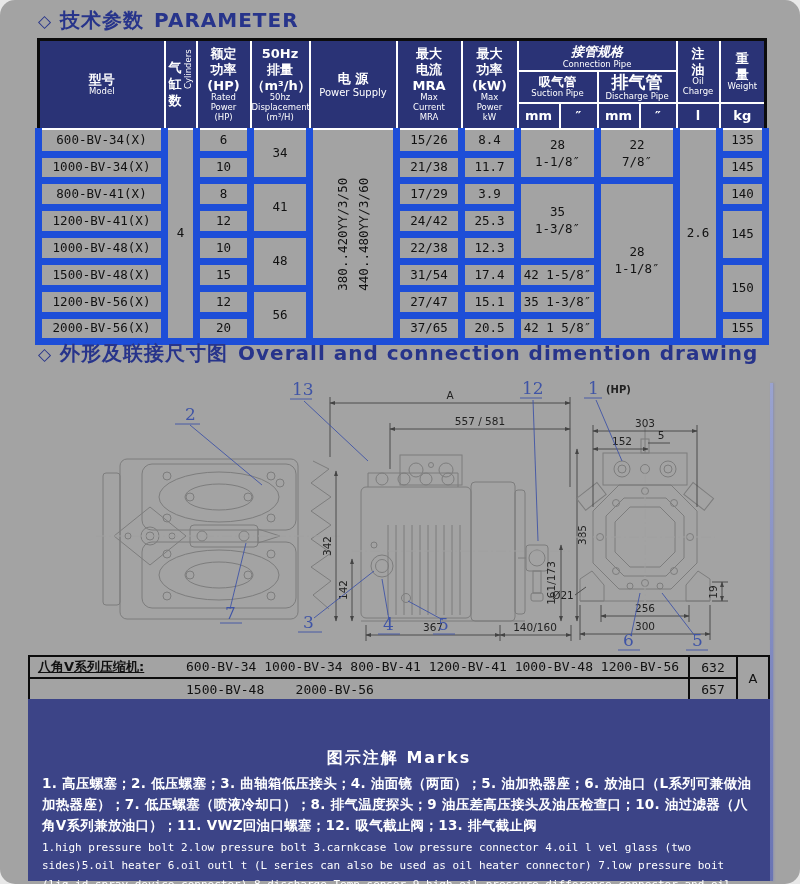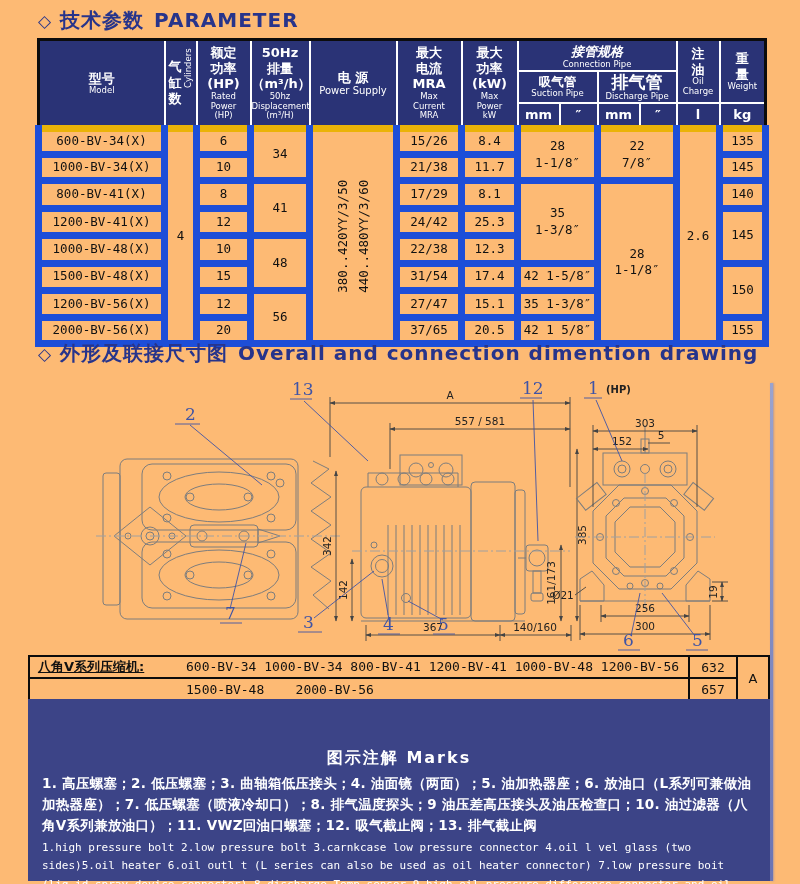"◇ 技术参数 PARAMETER" .page { background: #fdba74 -> #a3a3a3; border-radius: none -> 15px }
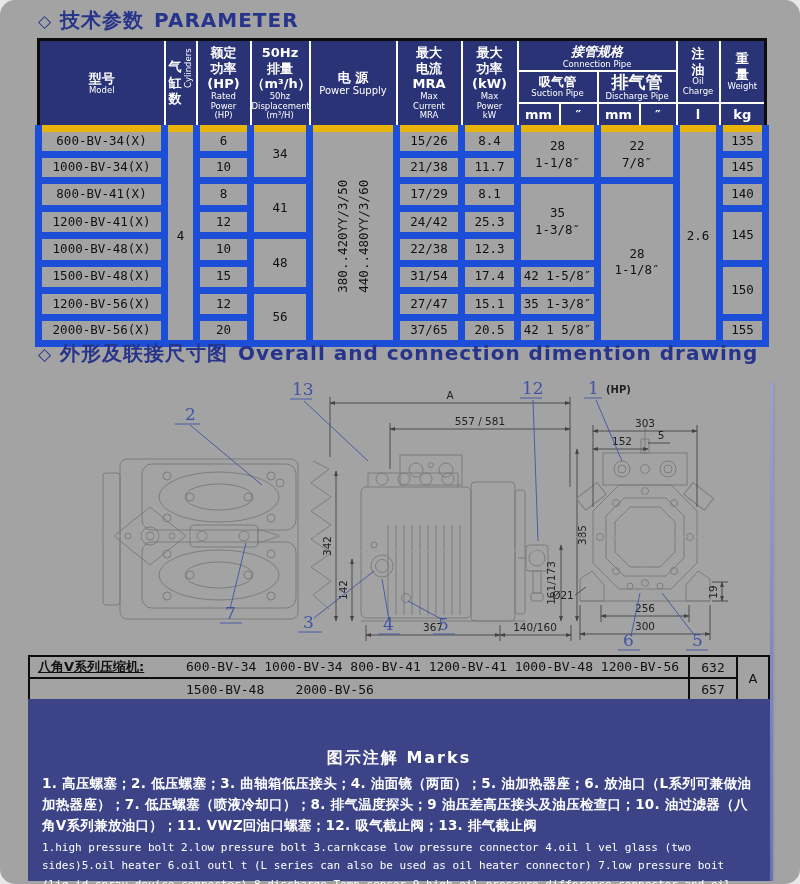"600-BV-34(X)" .param-table tbody tr:first-child td { border-top: 7px solid #eab308 -> 1px solid #eab308 }
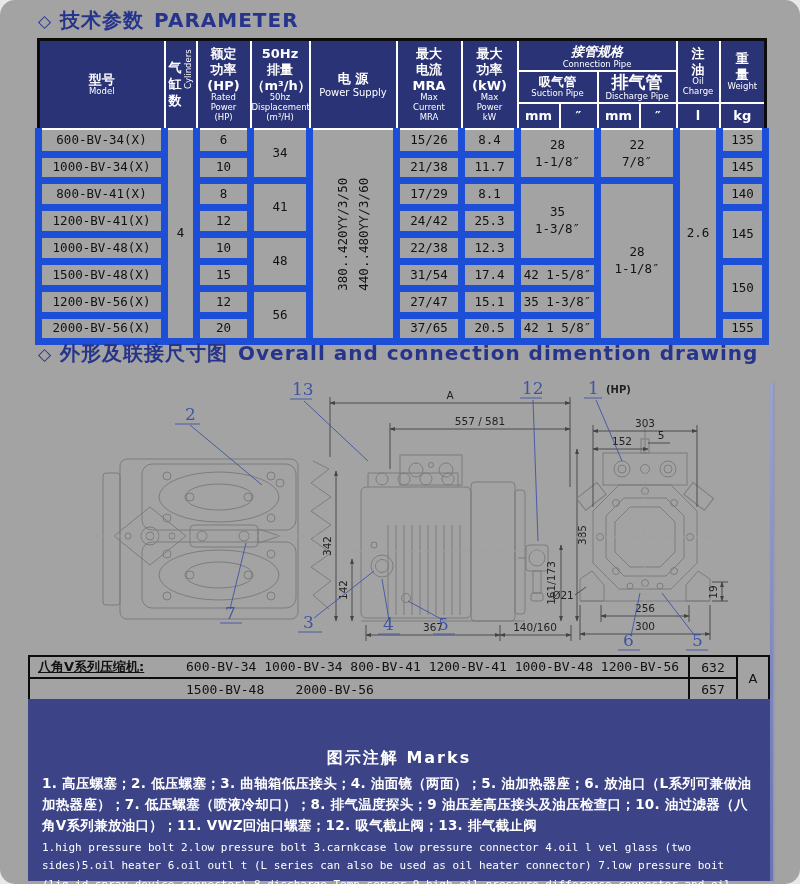"8.1" td { text: 8.1 -> 3.9 }
